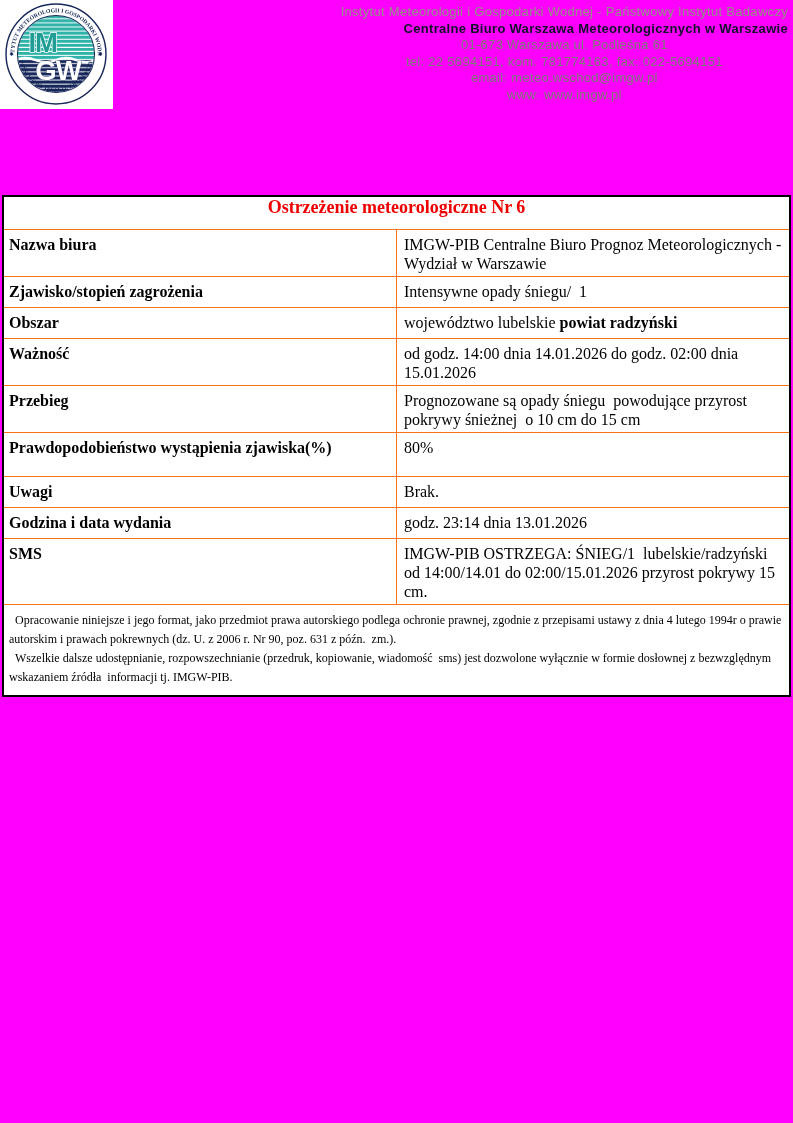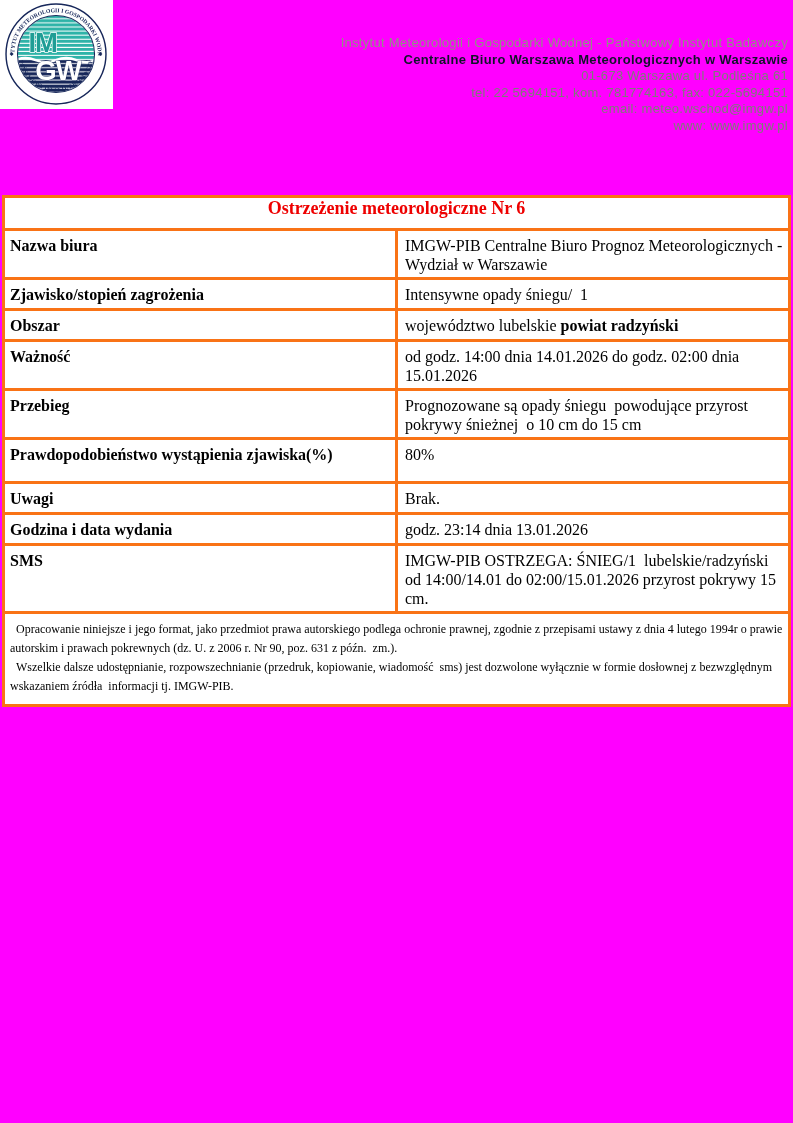"Instytut Meteorologii i Gospodarki Wodnej -" .header-block { margin-top: 31px -> none }
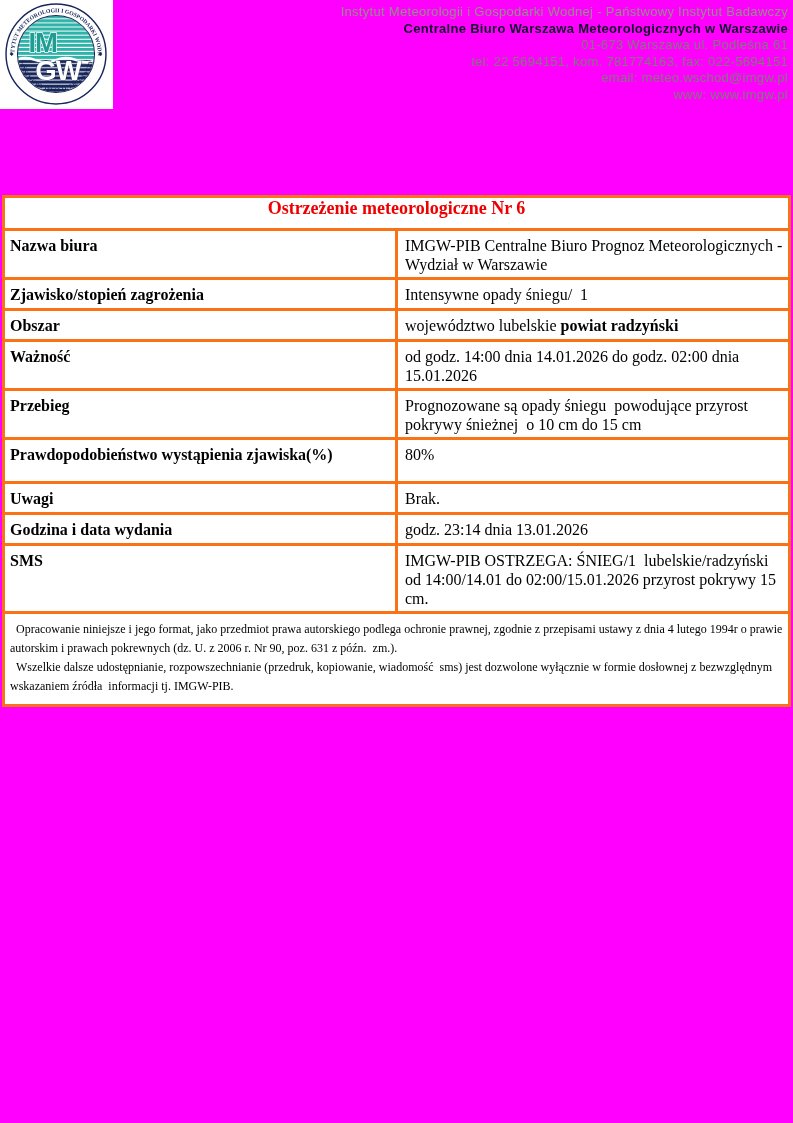"01-673 Warszawa ul. Podleśna 61" .hdr-muted { text-align: none -> center }
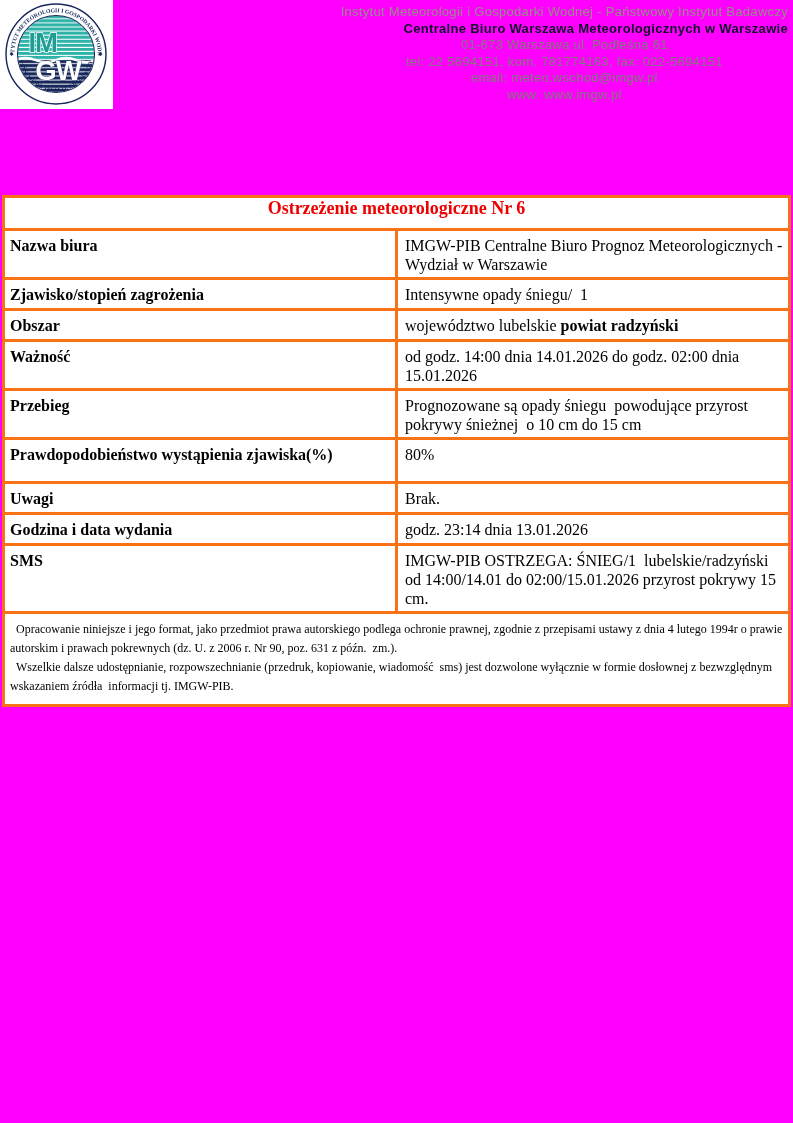"Ostrzeżenie meteorologiczne Nr 6" table.warning td { border: 3px solid #f97316 -> 1px solid #f97316 }
